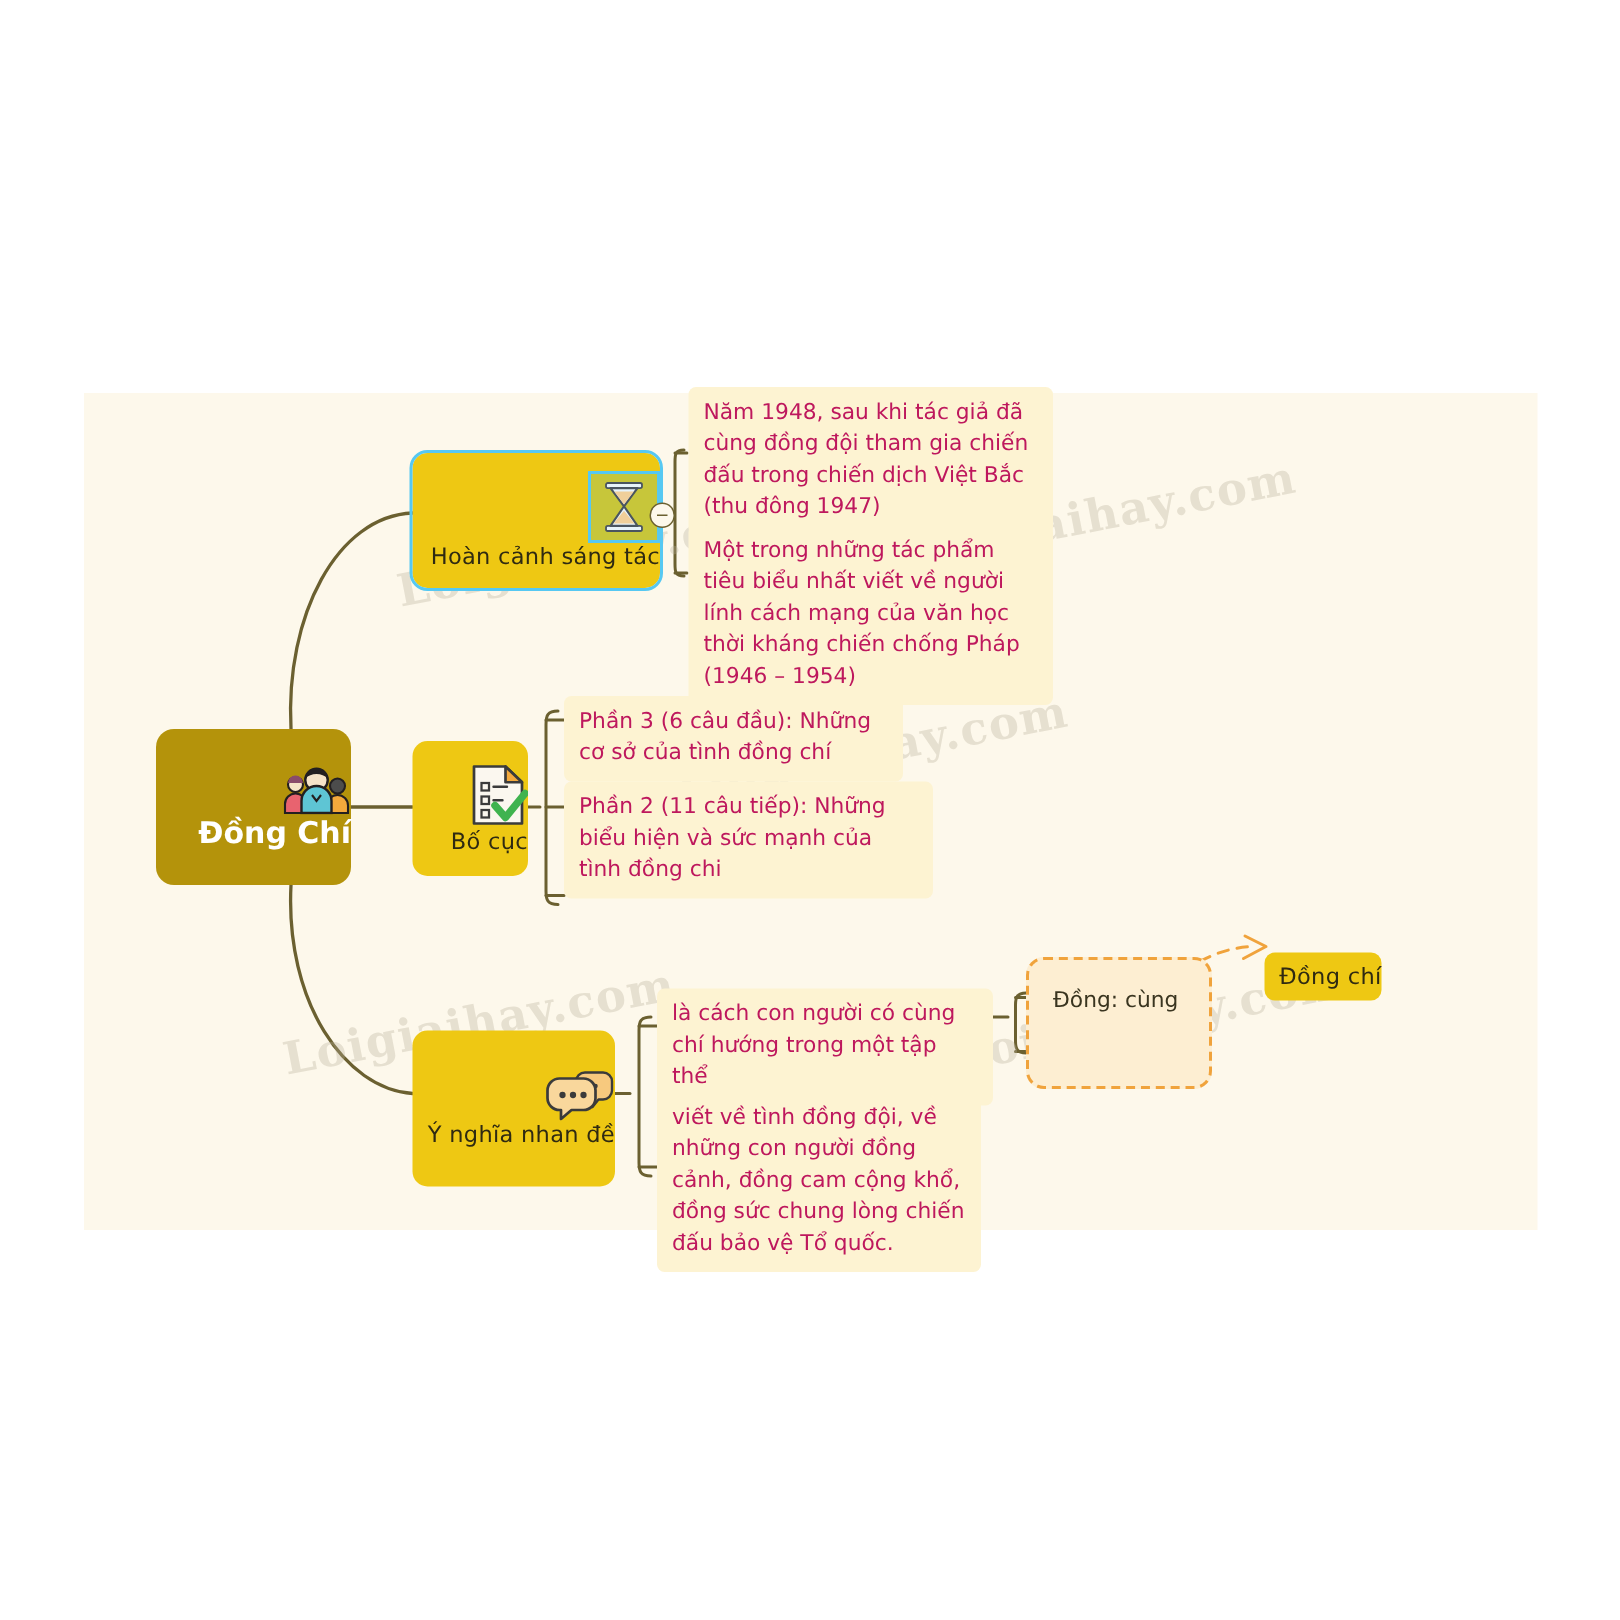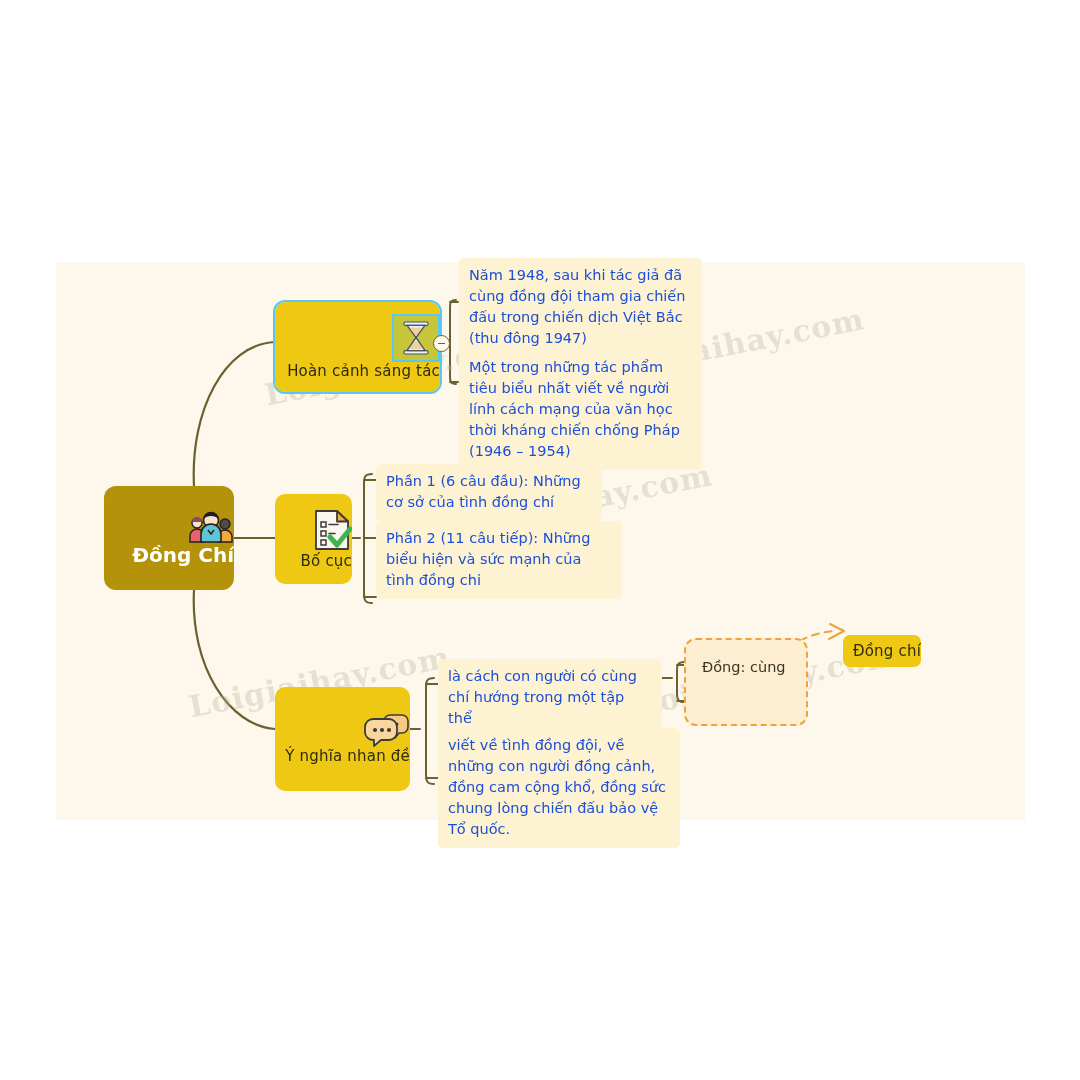"Năm 1948, sau khi tác" .leaf { color: #1d4ed8 -> #be185d }
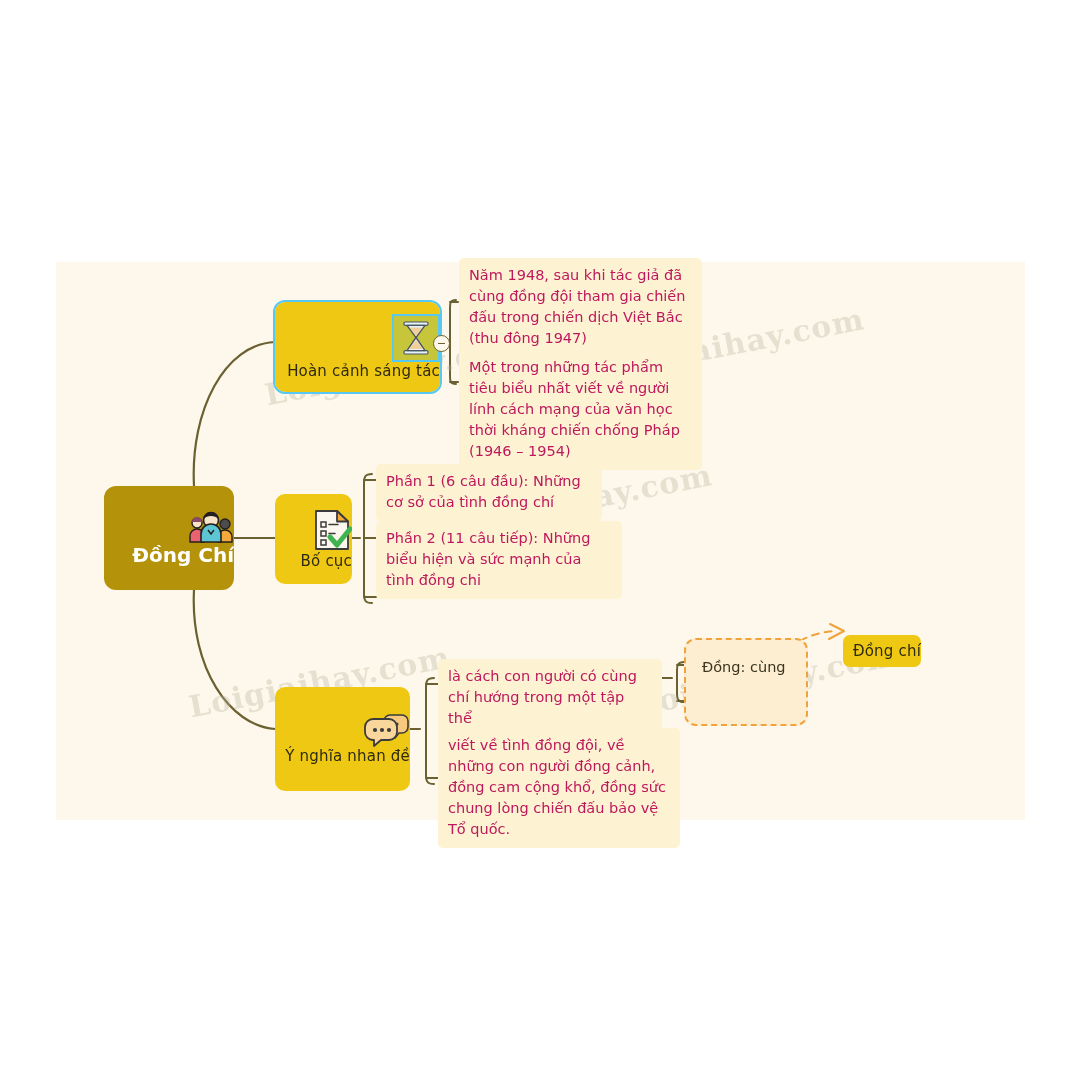"Phần 1 (6 câu đầu):" div.leaf { text: 1 -> 3 }
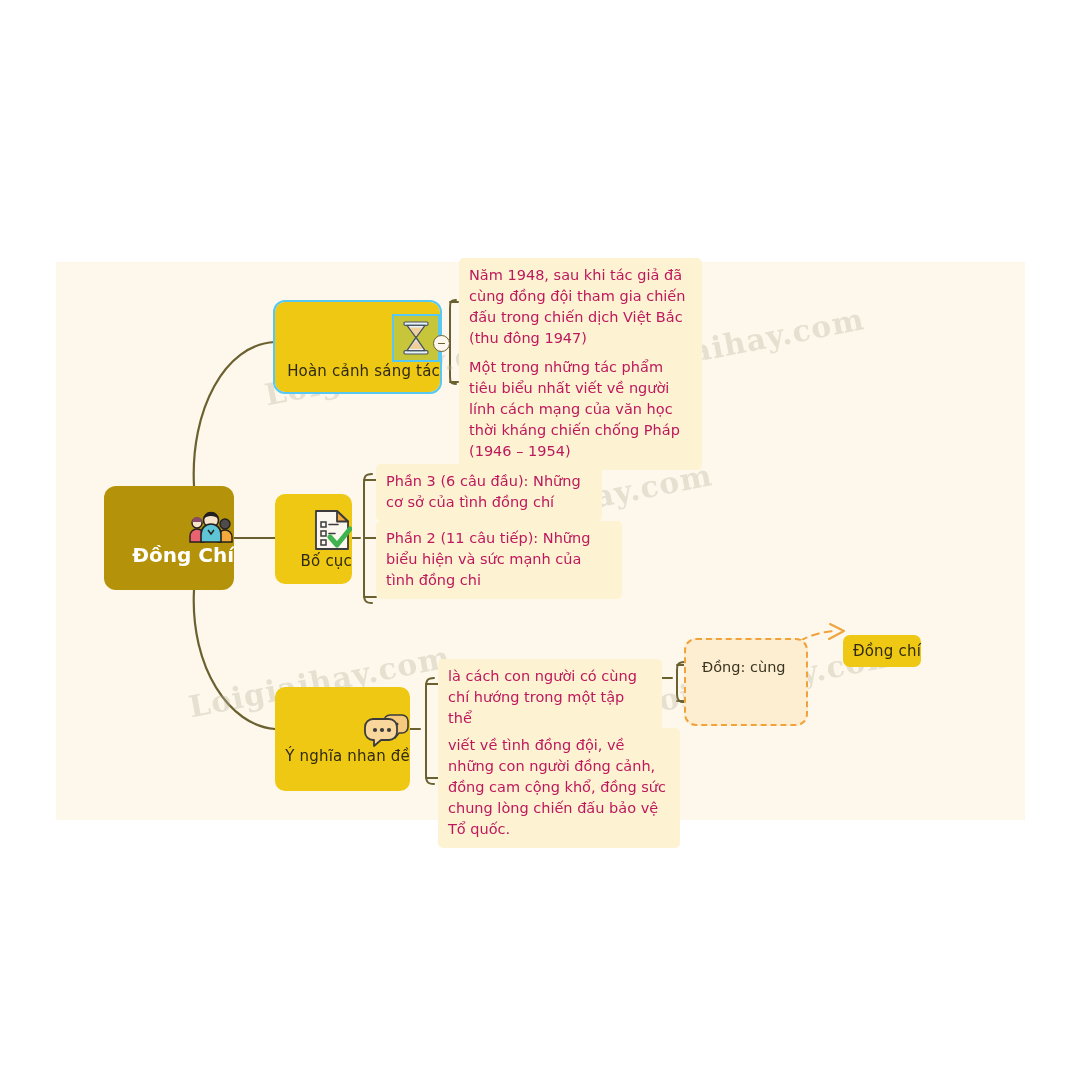"viết về tình đồng đội," div.leaf { width: 242px -> 216px }
